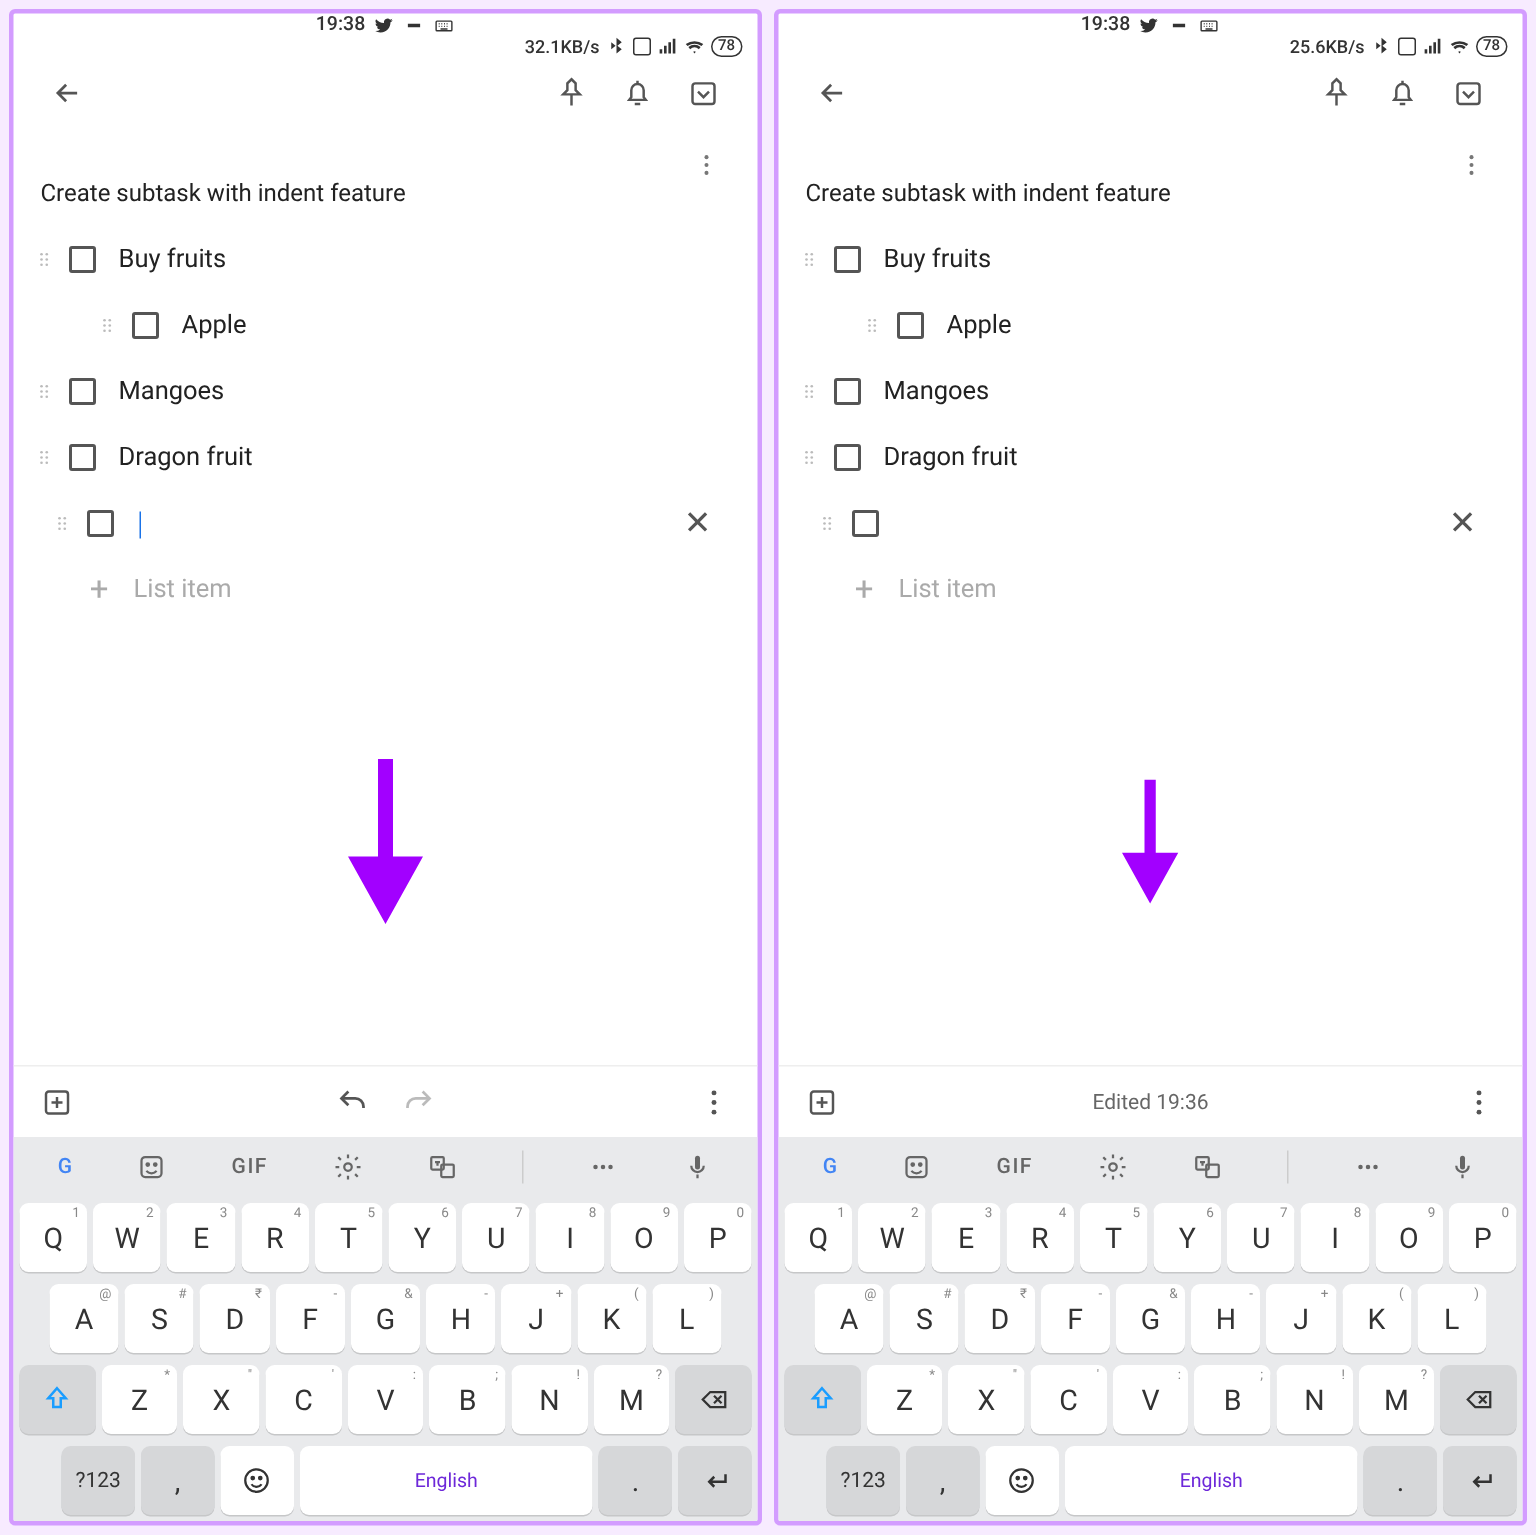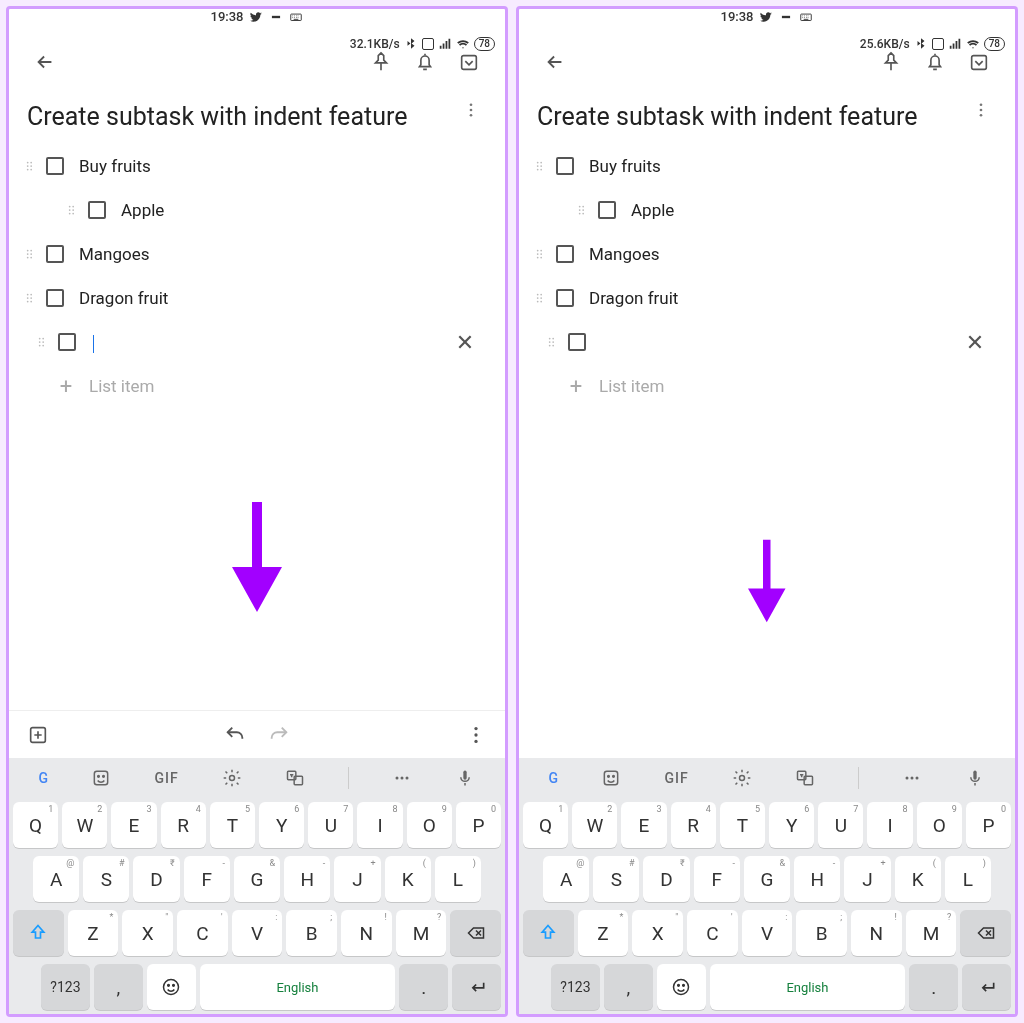"32.1KB/s" .statusbar .sb-right { margin-top: 13px -> none }
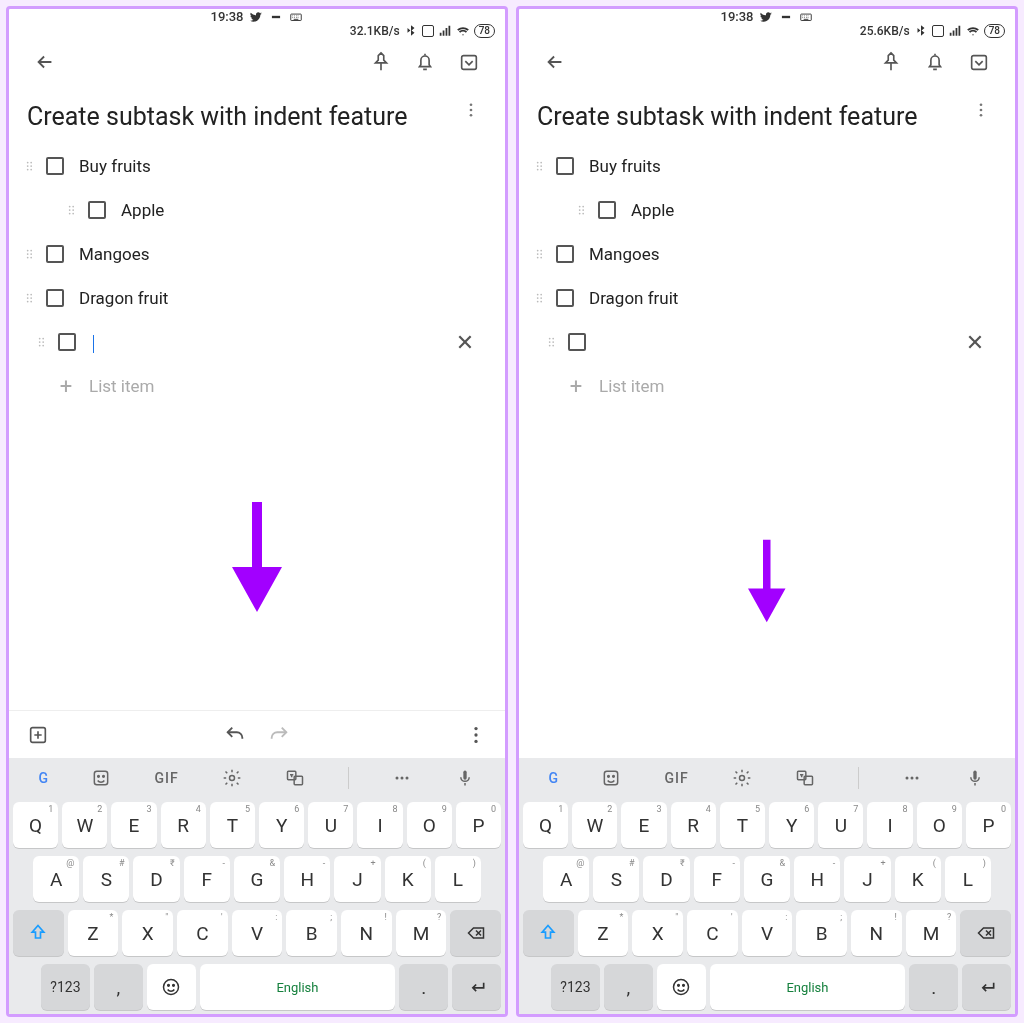"Create subtask with indent feature" .title { font-size: 25px -> 16px; margin-top: none -> 18px }
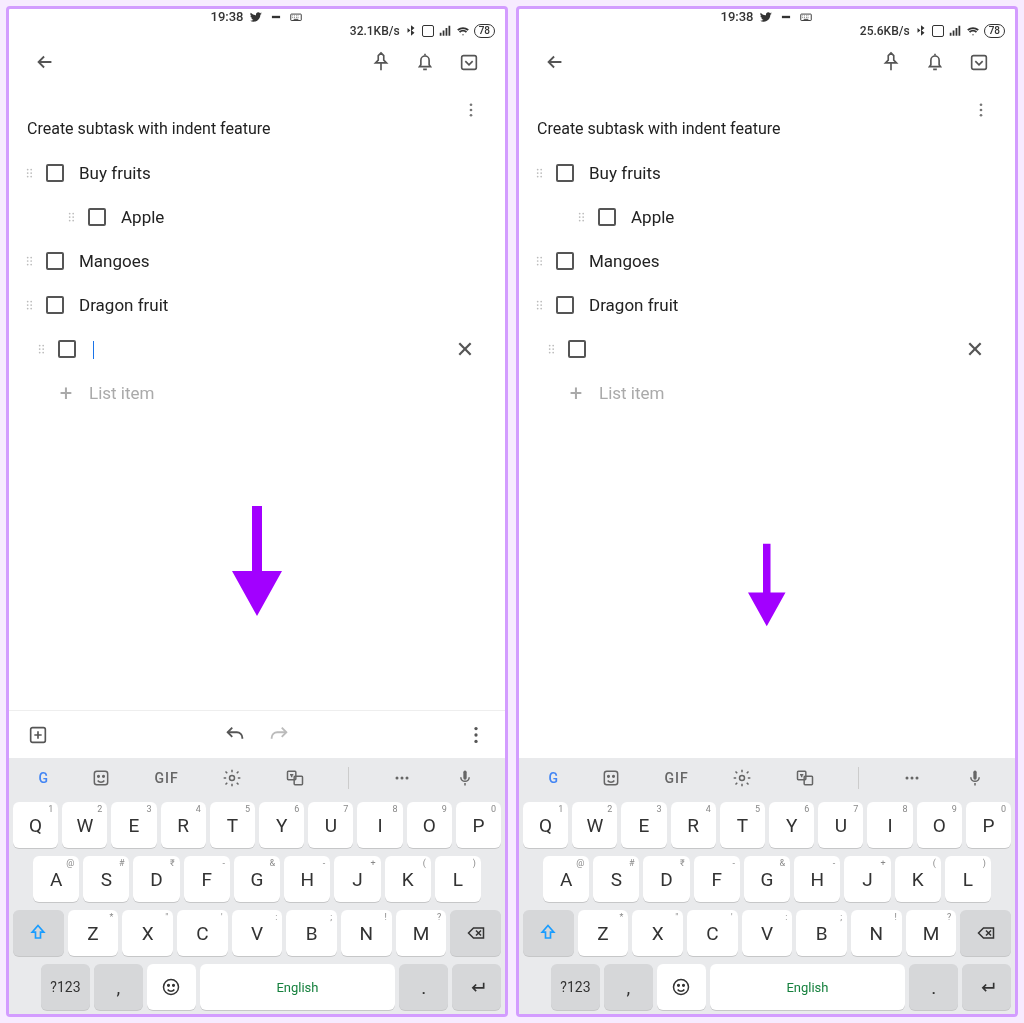"Edited 19:36" div.bottombar { html: none -> <div> <div> <svg> <rect></rect> <path></path> </svg> </div> <div></div> <div>Edited 19:36</div> <div></div> <div> <svg> <circle></circle> <circle></circle> <circle></circle> </svg> </div> </div> }
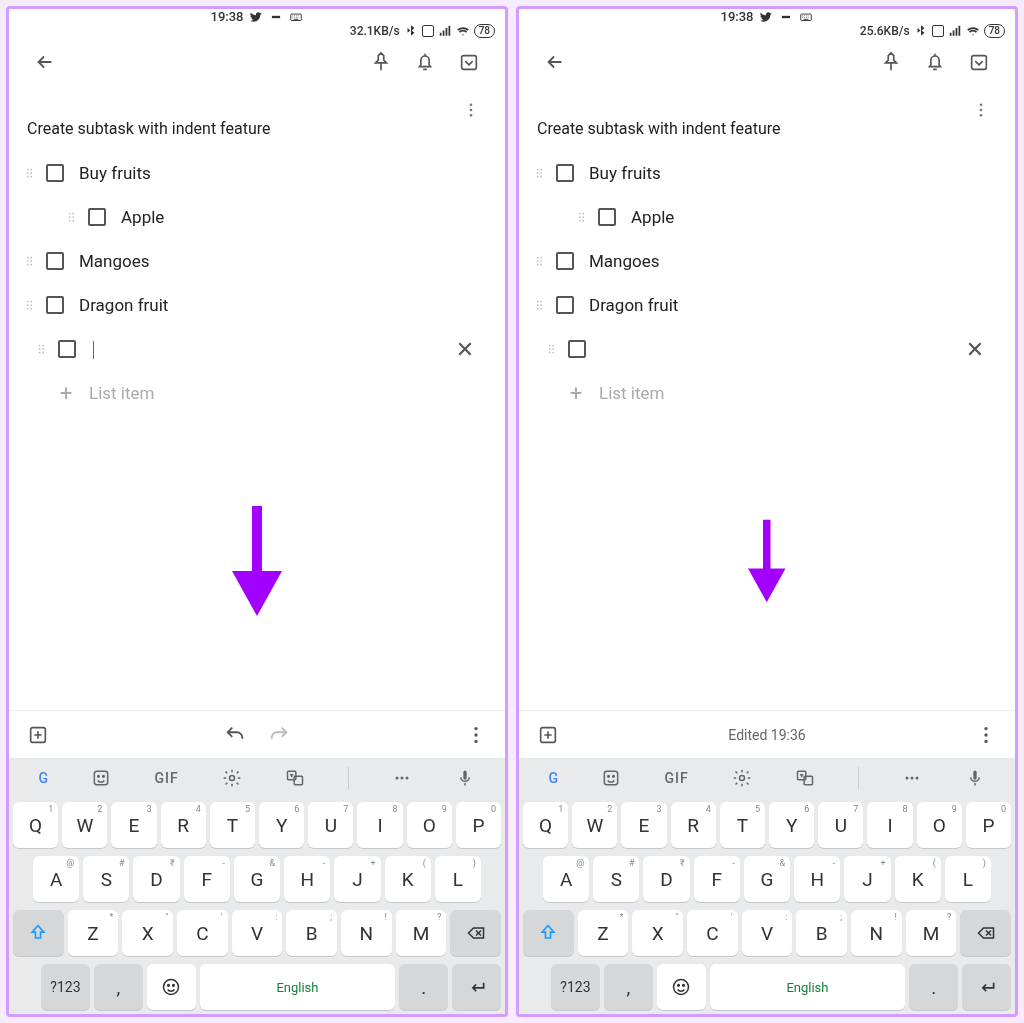"English" .key.space { color: #15803d -> #6d28d9 }
